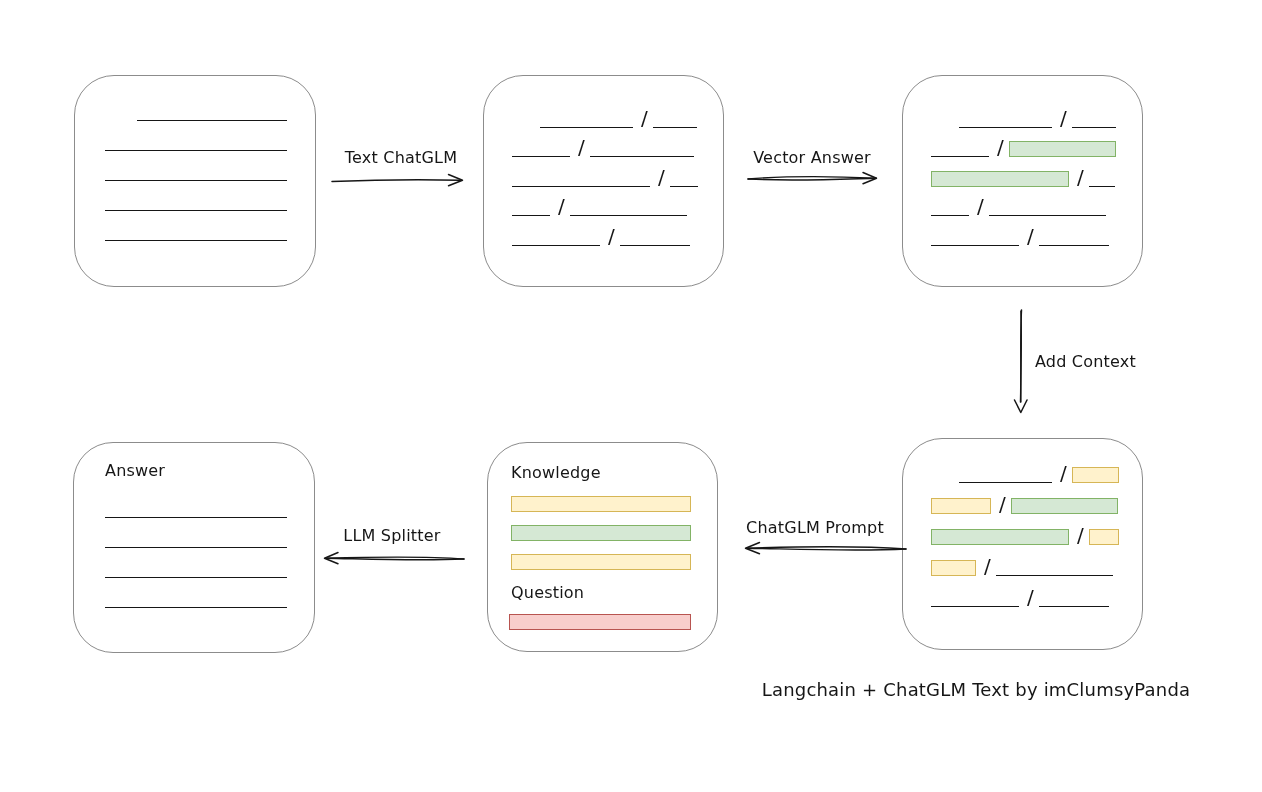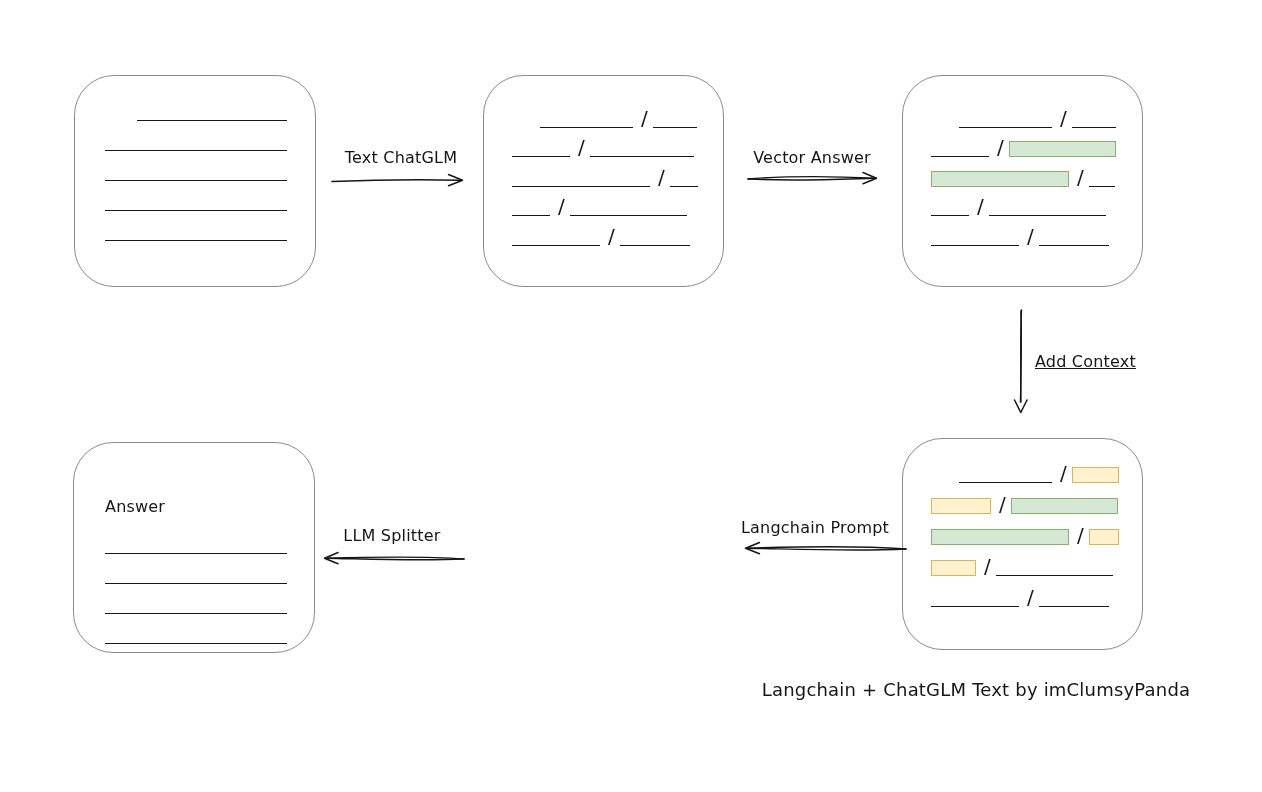"Add Context" div.arrow-label { text-decoration: underline -> none }
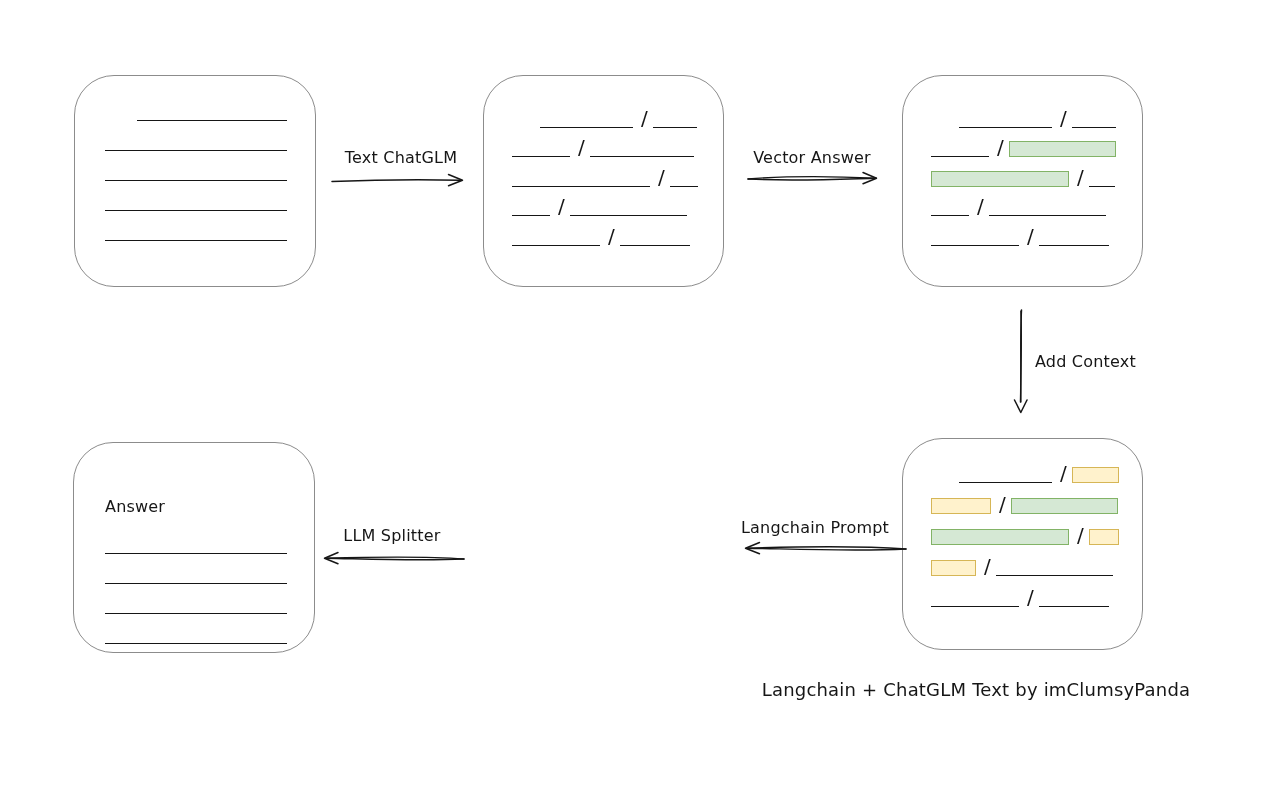"Answer" .inner-label { margin-top: 36px -> none }
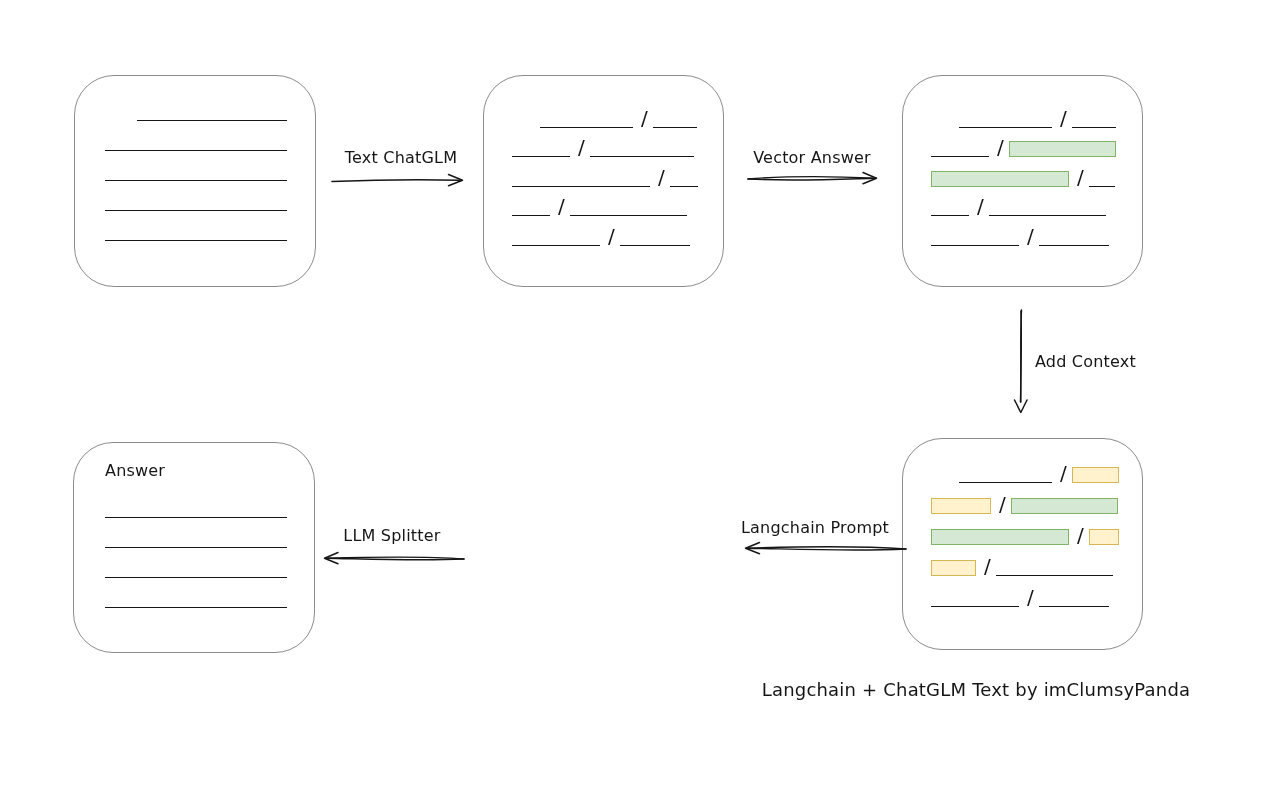"Knowledge" div.dbox { html: none -> <div> <div> <div>Knowledge</div> <div> <div></div> <div></div> <div></div> </div> <div>Question</div> <div> <div></div> </div> </div> </div> }
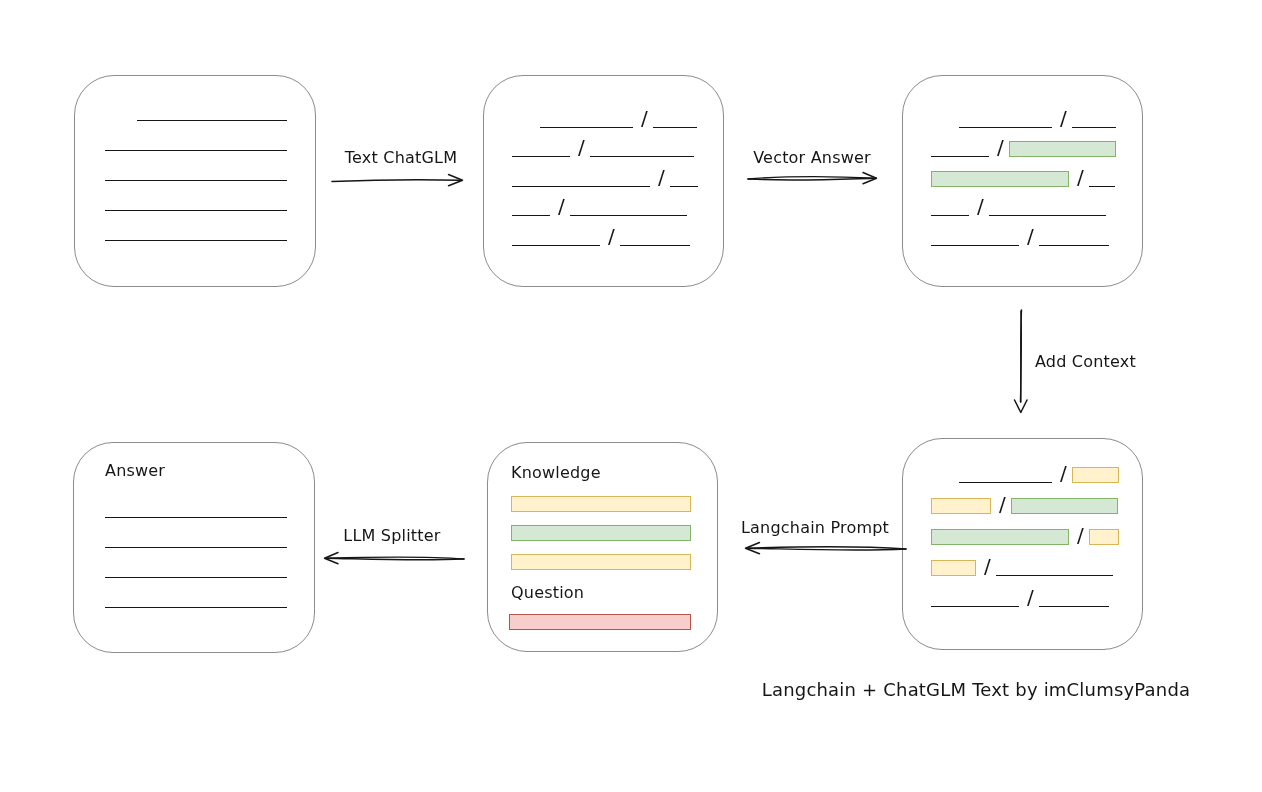"Langchain Prompt" div.arrow-label { text: Langchain -> ChatGLM }
